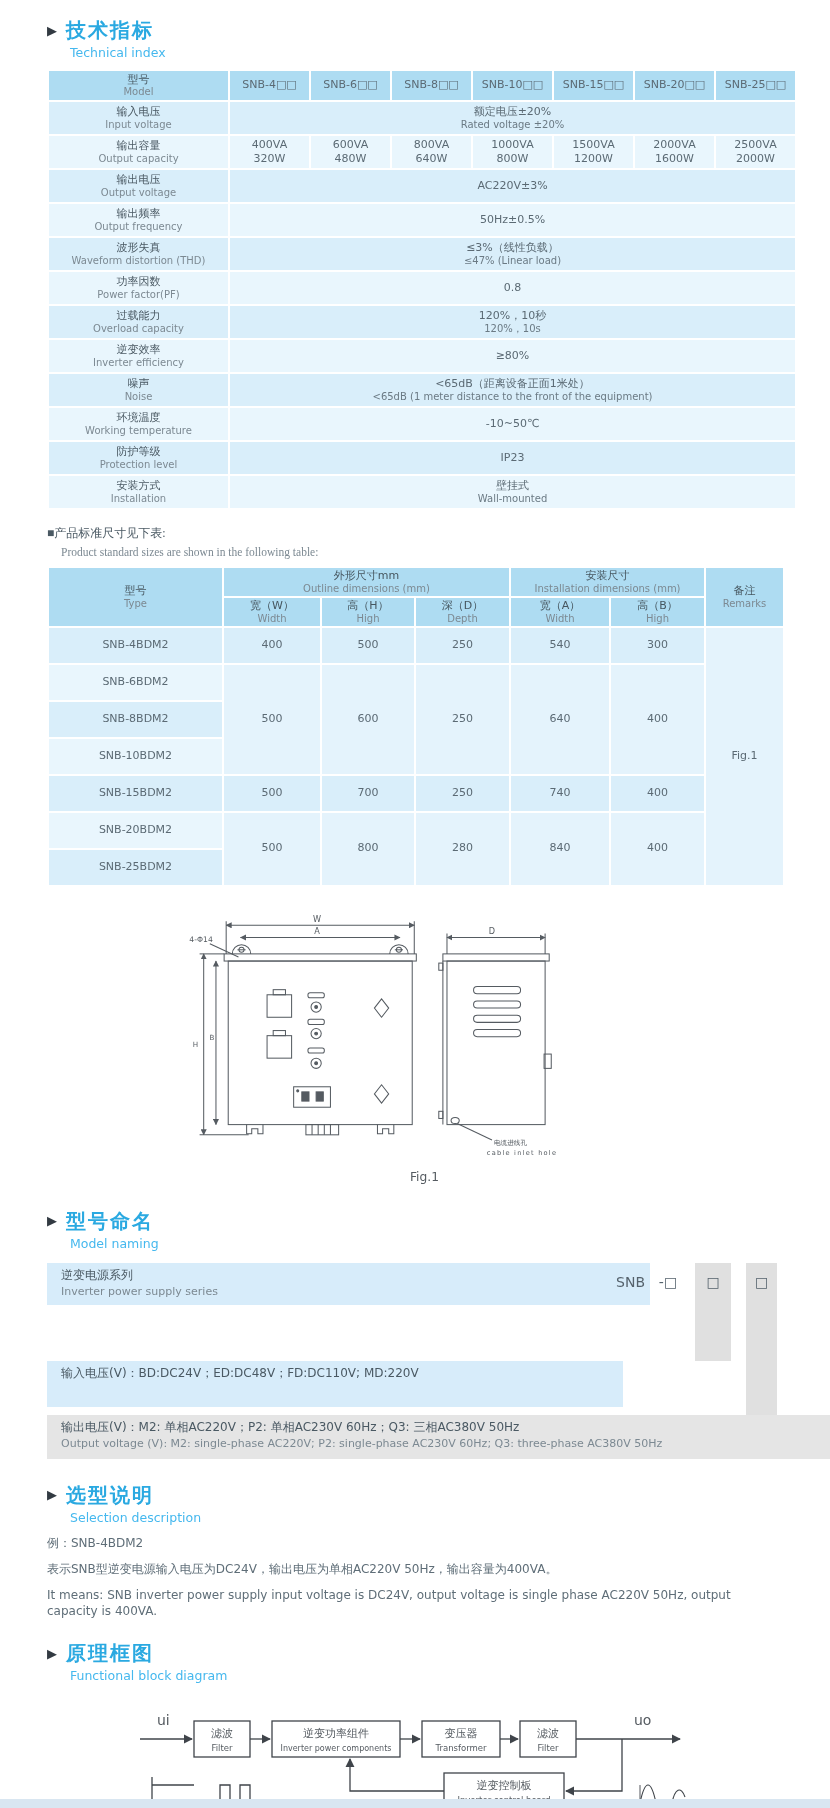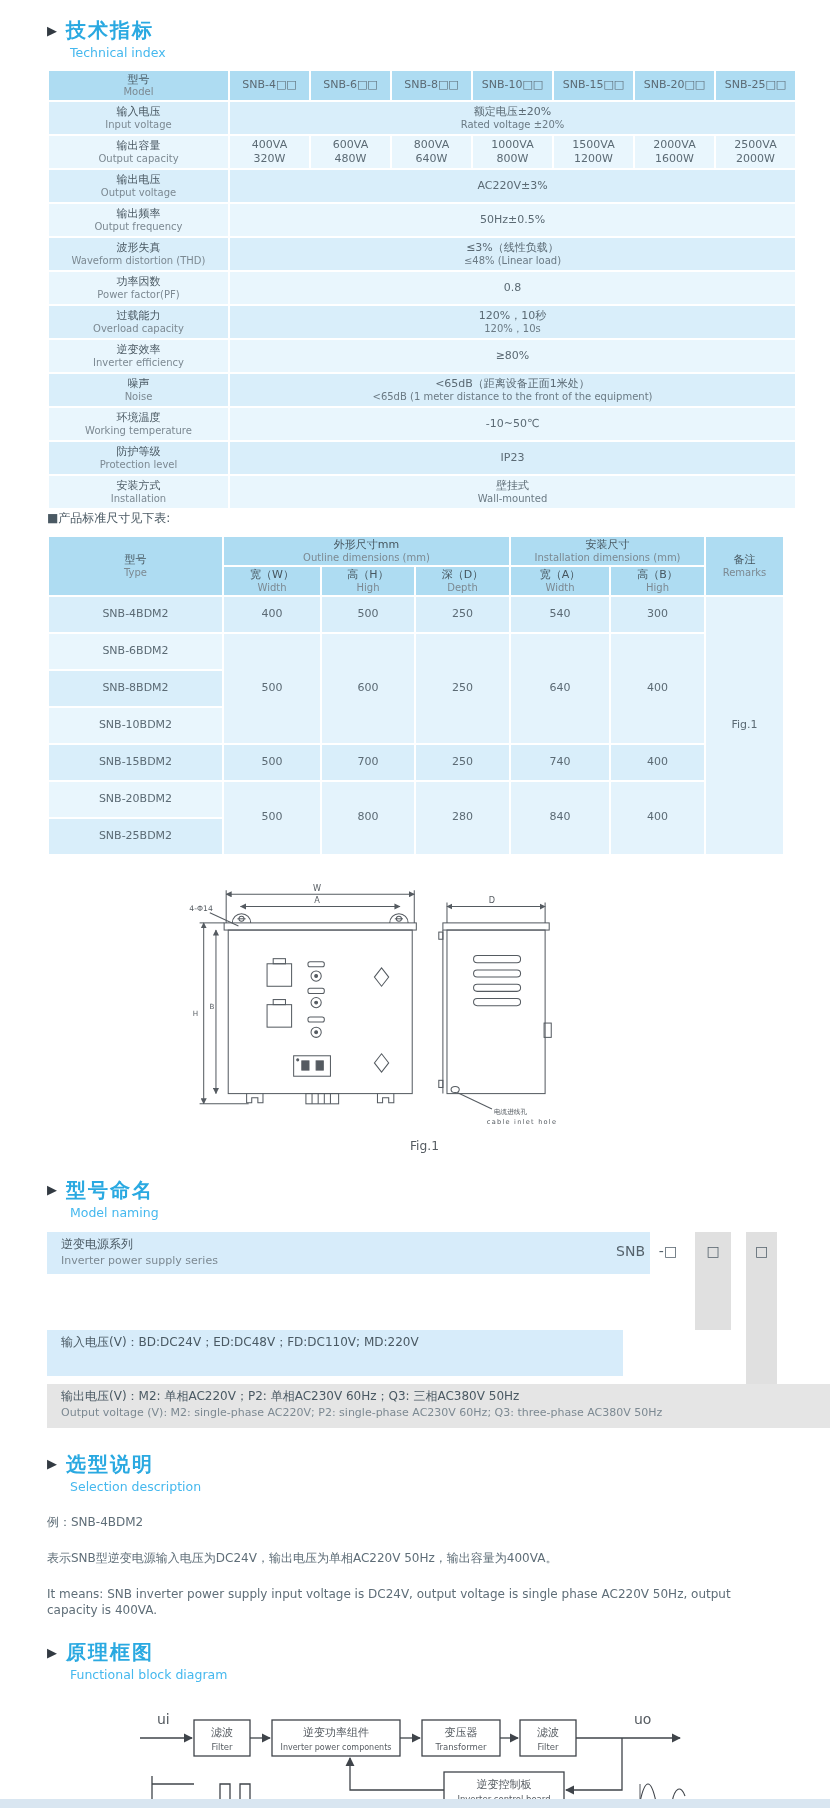"≤48% (Linear load)" div.val2 { text: 48% -> 47% }
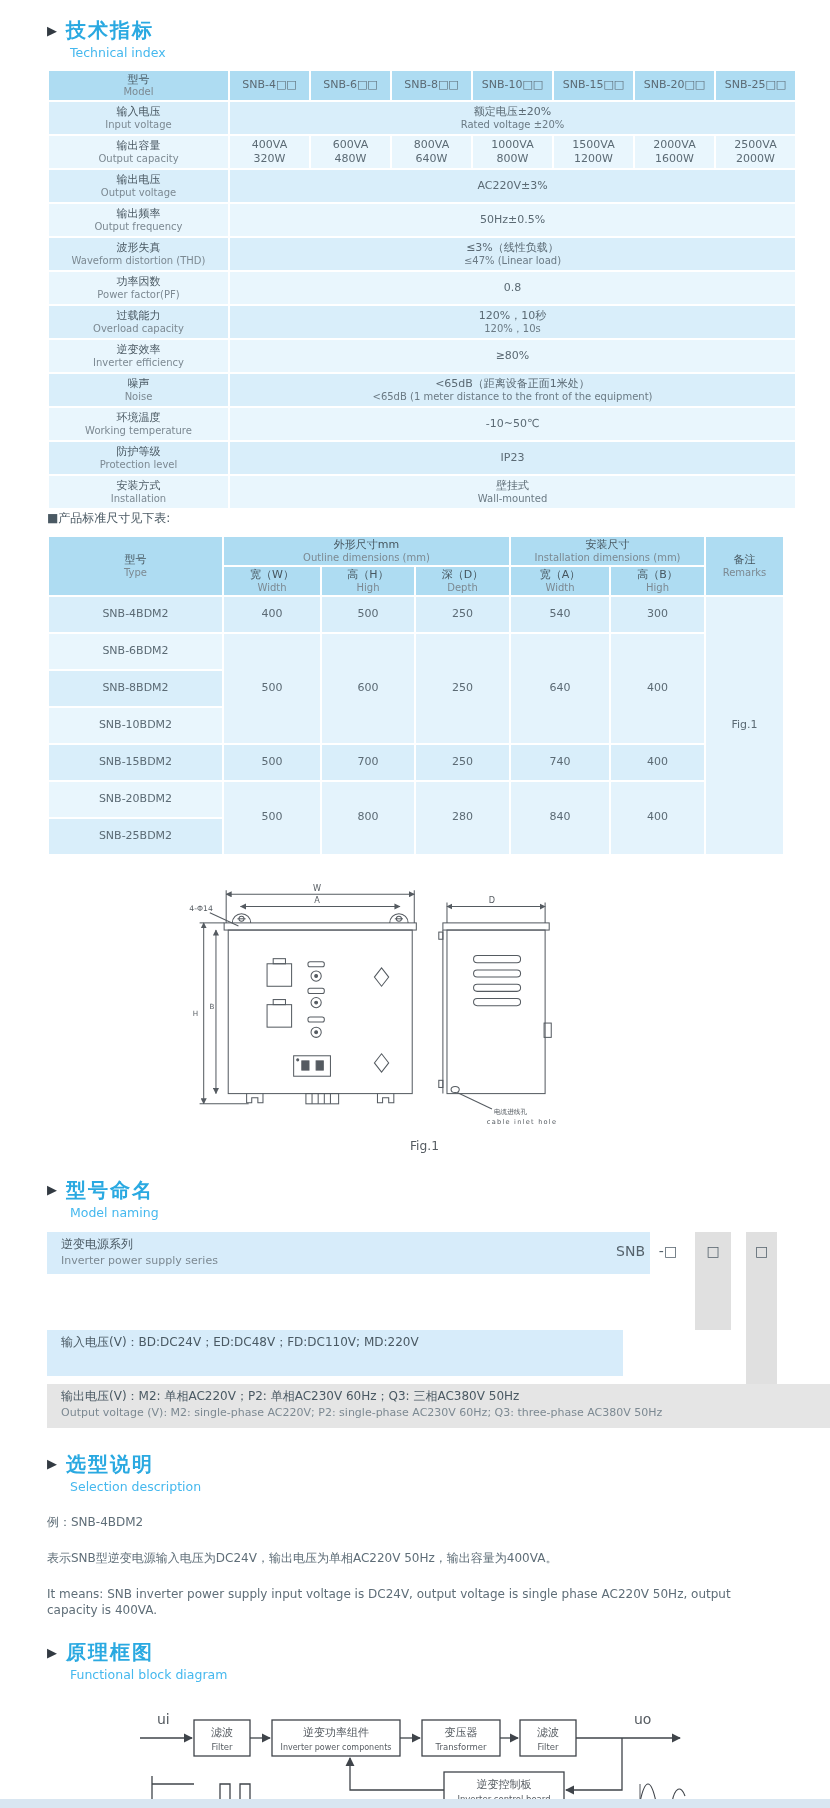"■产品标准尺寸见下表:" .note { font-family: none -> Liberation Serif, serif; margin-top: none -> 15px }
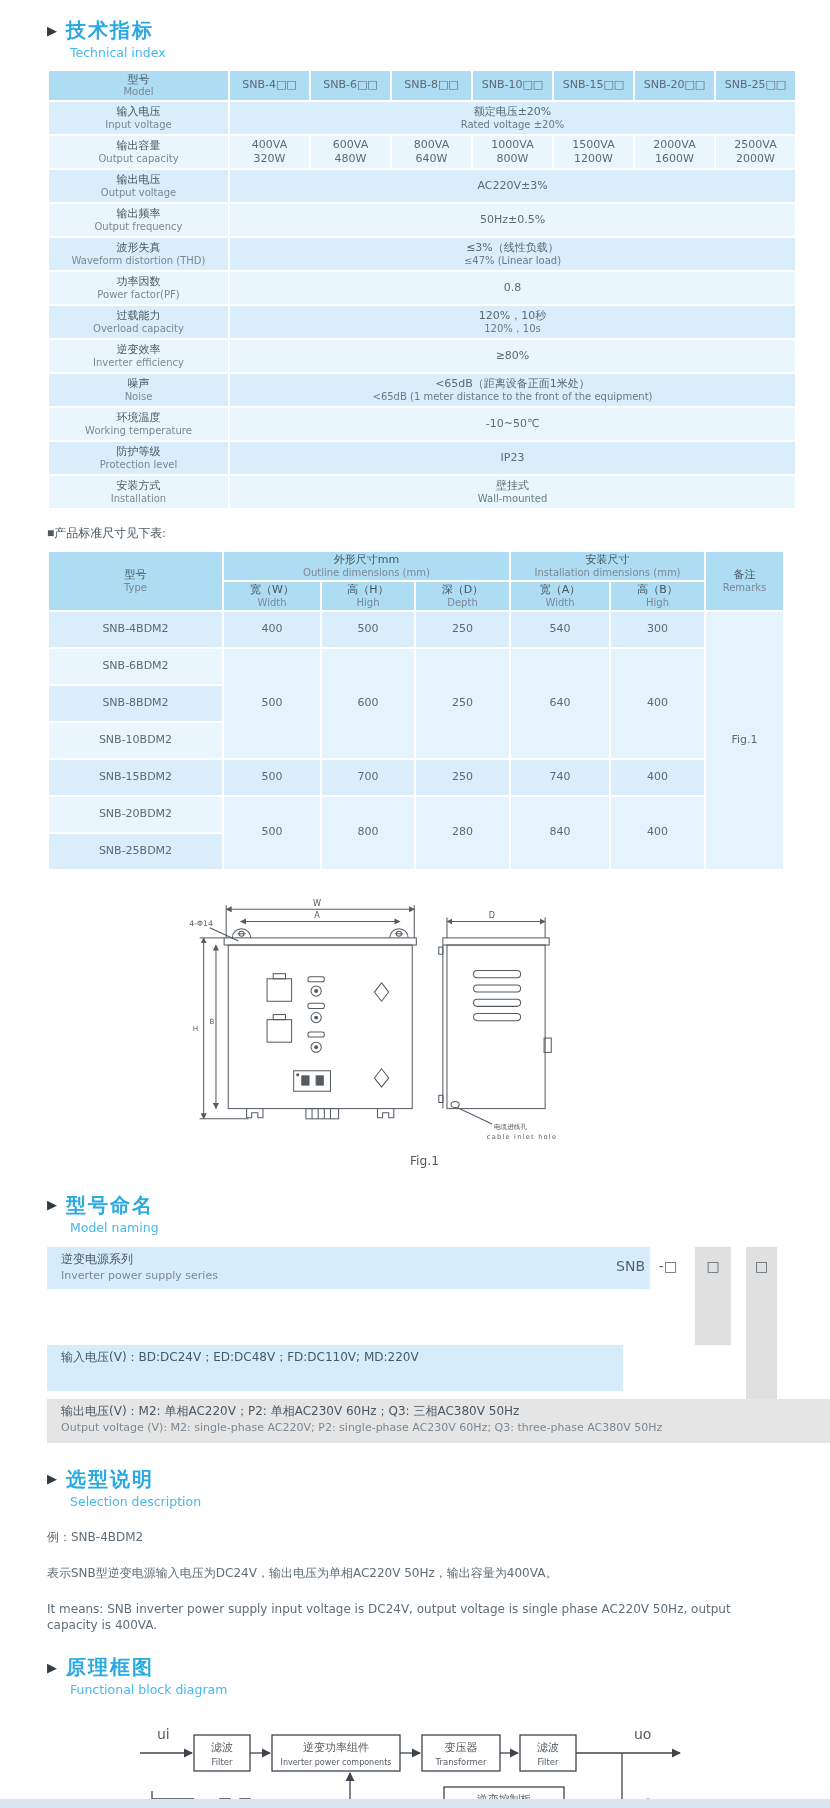"Product standard sizes are shown" div.n2 { html: none -> <div>Product standard sizes are shown in the following table:</div> }
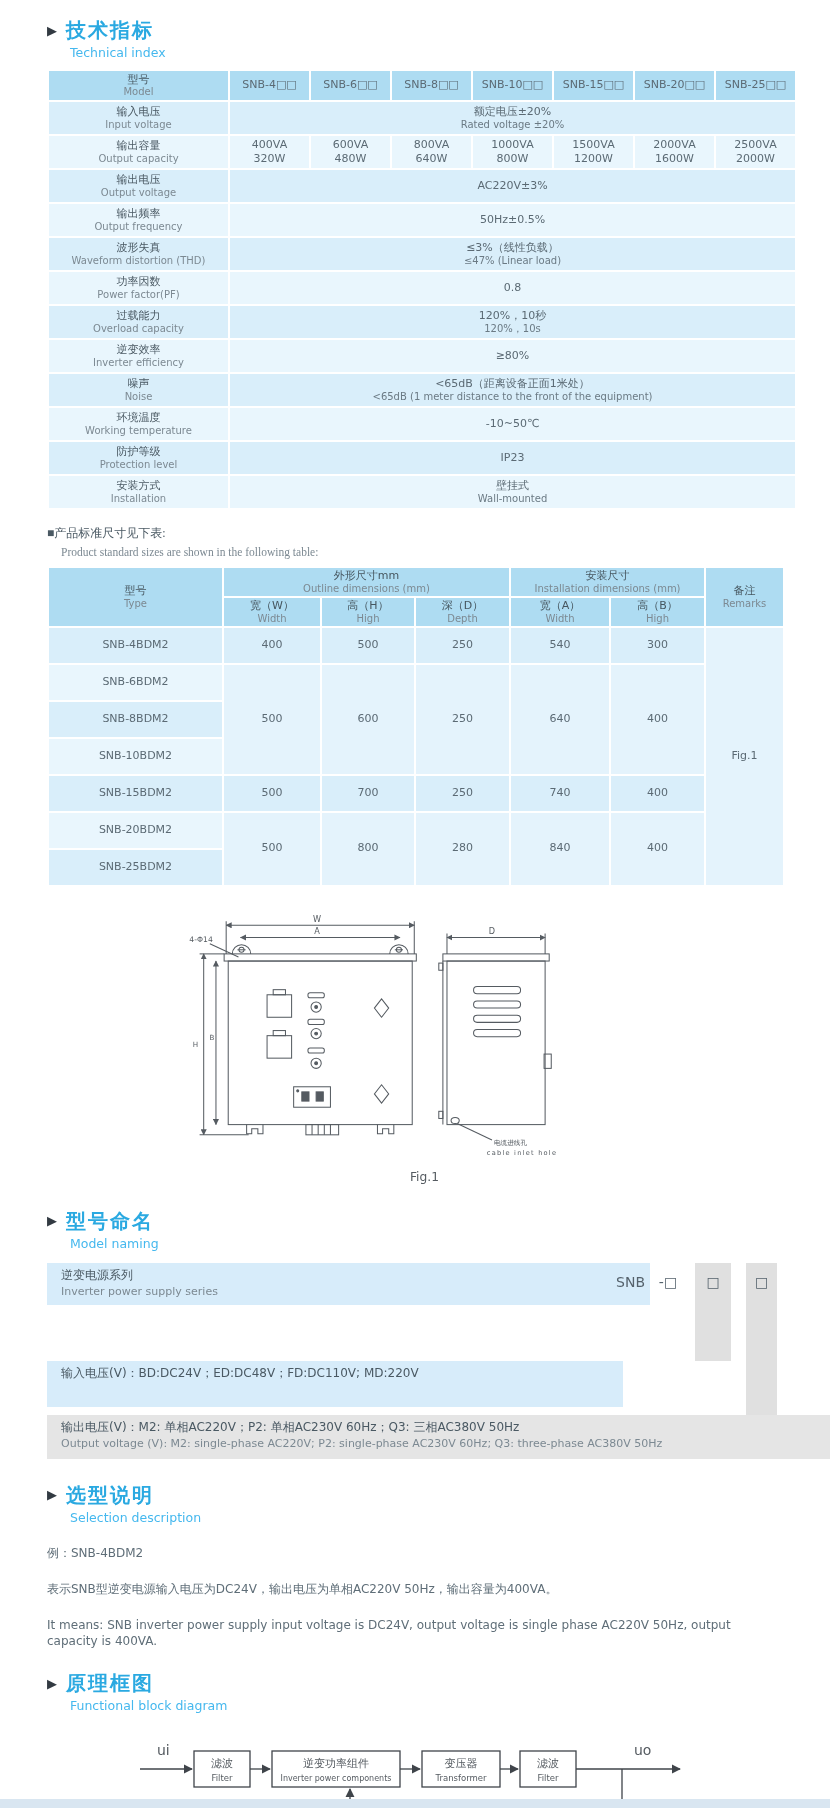"例：SNB-4BDM2" .sel div { margin: 20px 0 -> 10px 0 }
